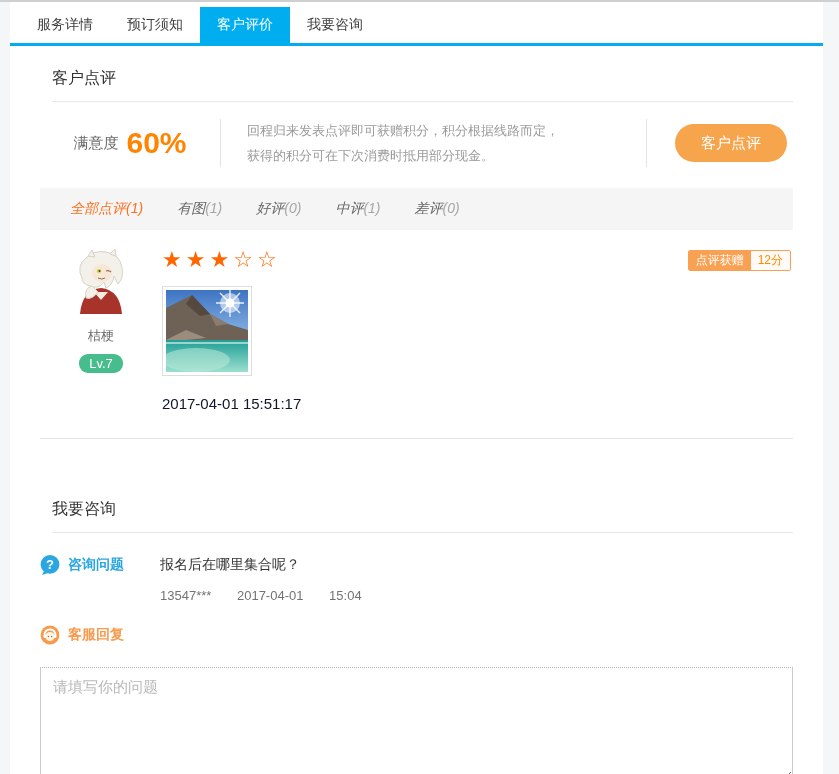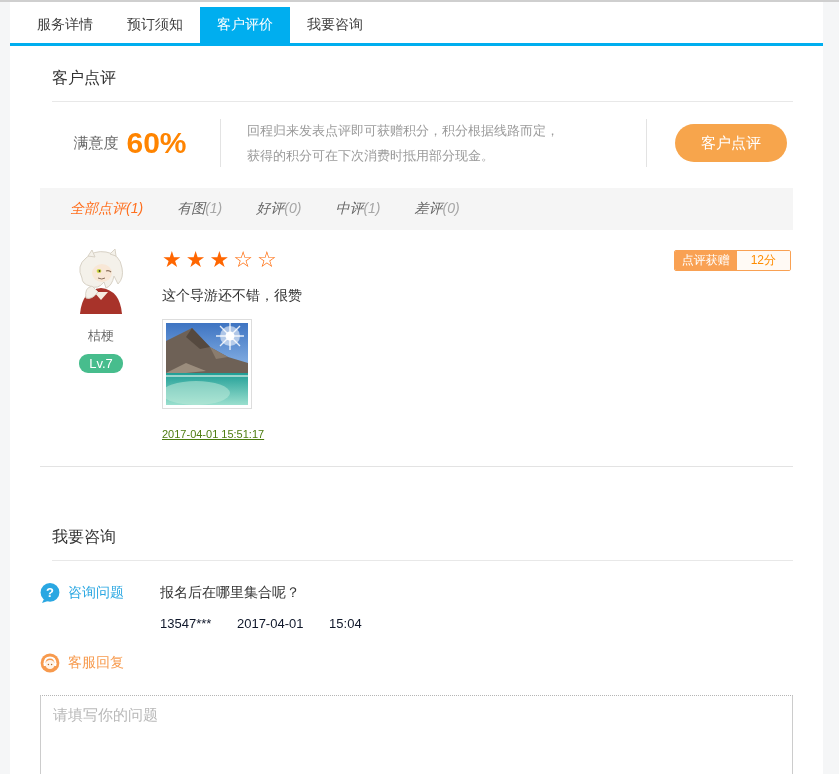"12分" .reward .r-val { padding: 0 14px -> 0 7px }
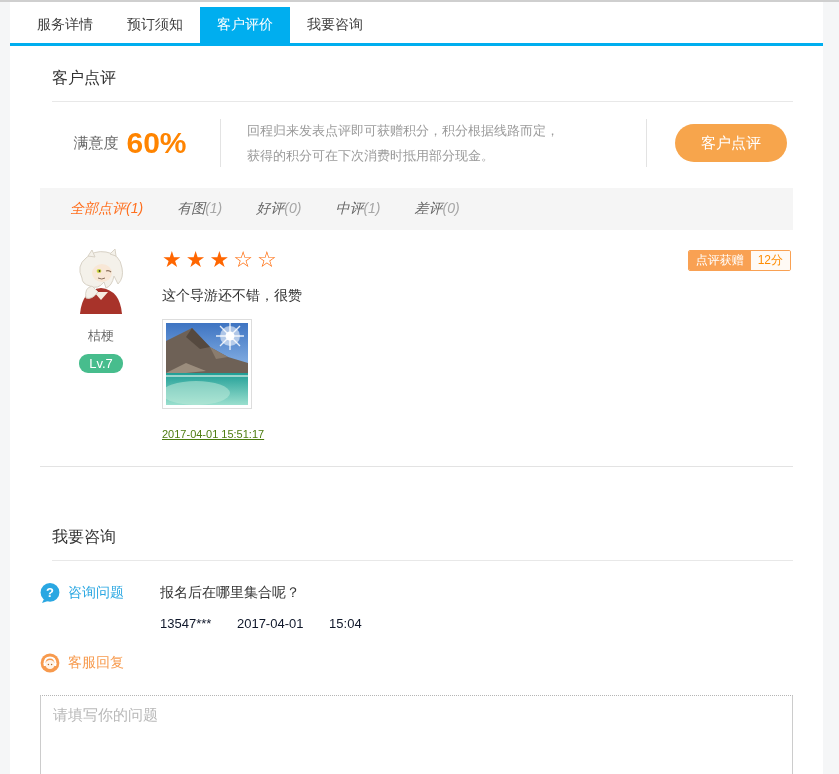"这个导游还不错，很赞" div.rev-text { html: <div>这个导游还不错，很赞</div> -> none }
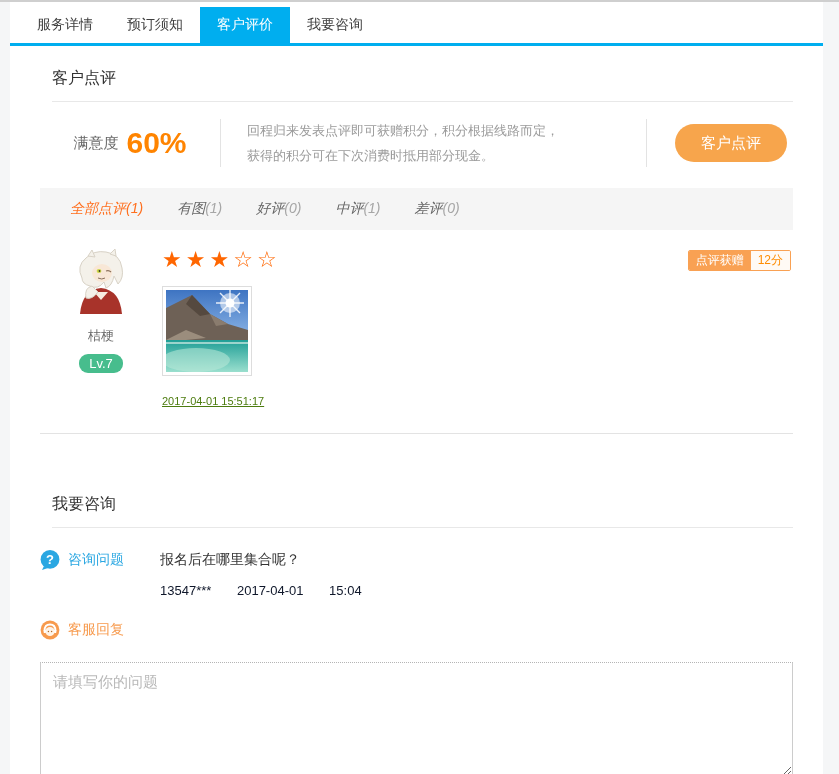"2017-04-01 15:51:17" .rev-time { color: #4d7c0f -> #0f172a; font-size: 11px -> 15px; text-decoration: underline -> none }
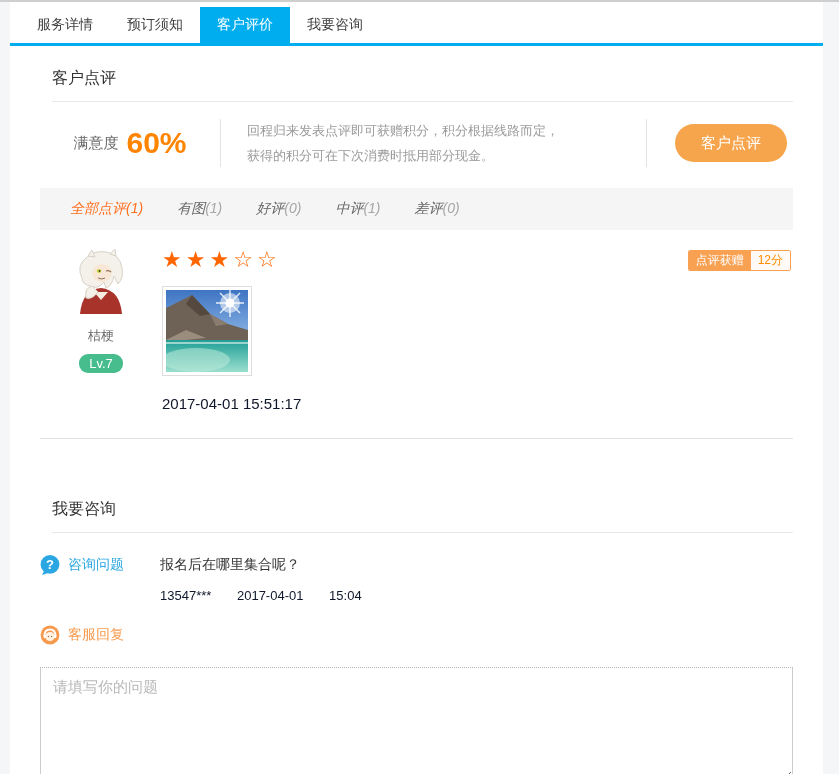"咨询问题" .qa-label { font-weight: none -> bold }
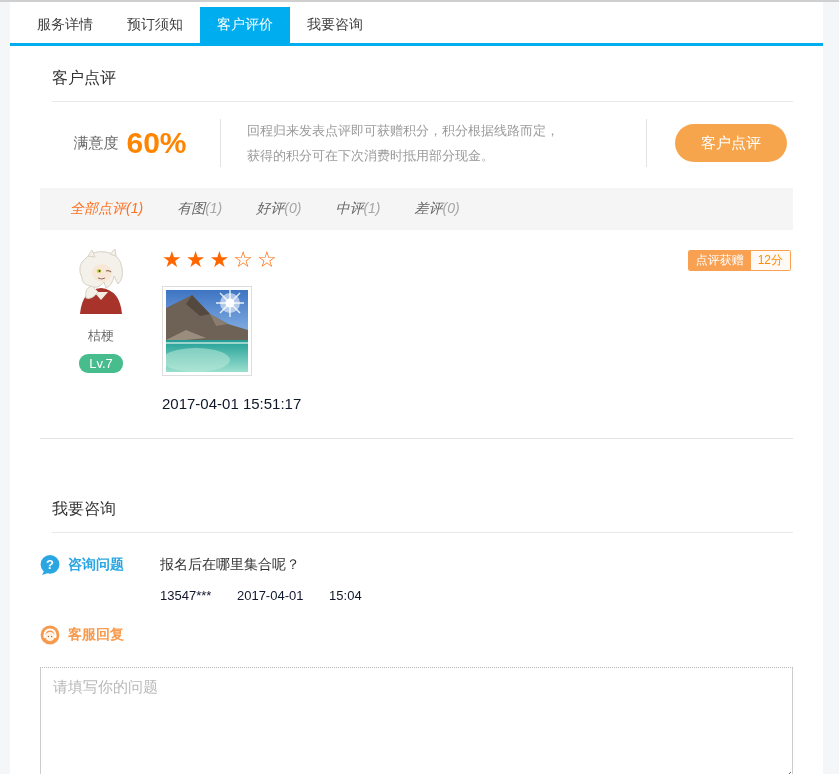"13547*** 2017-04-01 15:04" .qa-meta { color: #0f172a -> #737373 }
